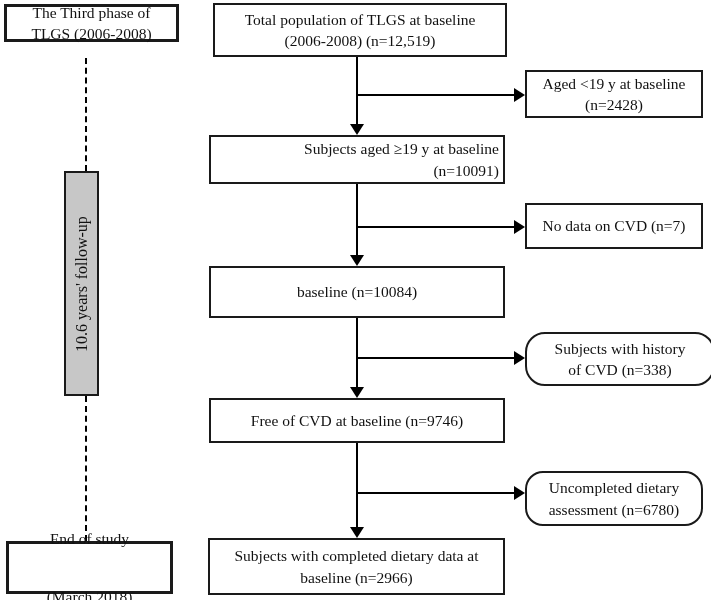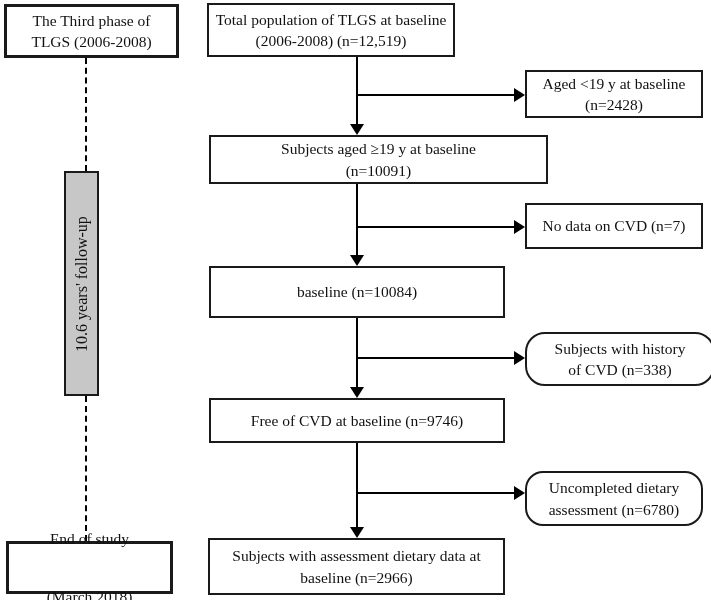"The Third phase of" #phase-box { height: 54px -> 38px }
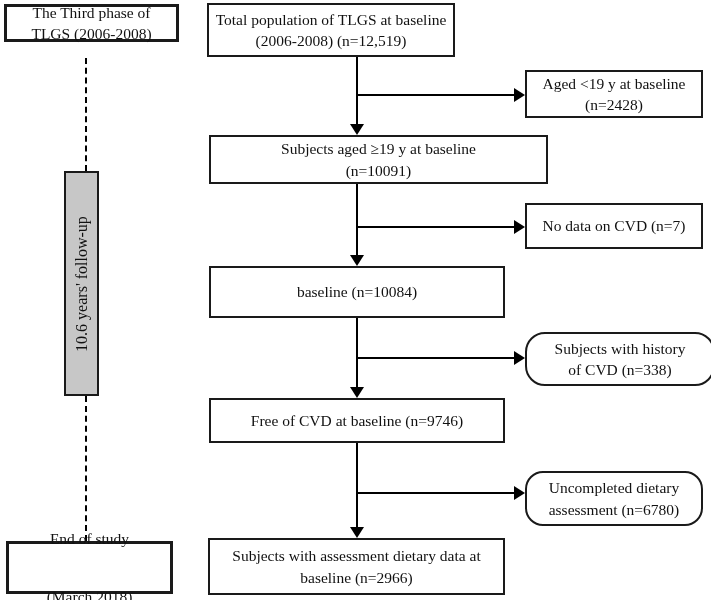"Total population of TLGS at" #flow1 { left: 207px -> 213px; width: 248px -> 294px }
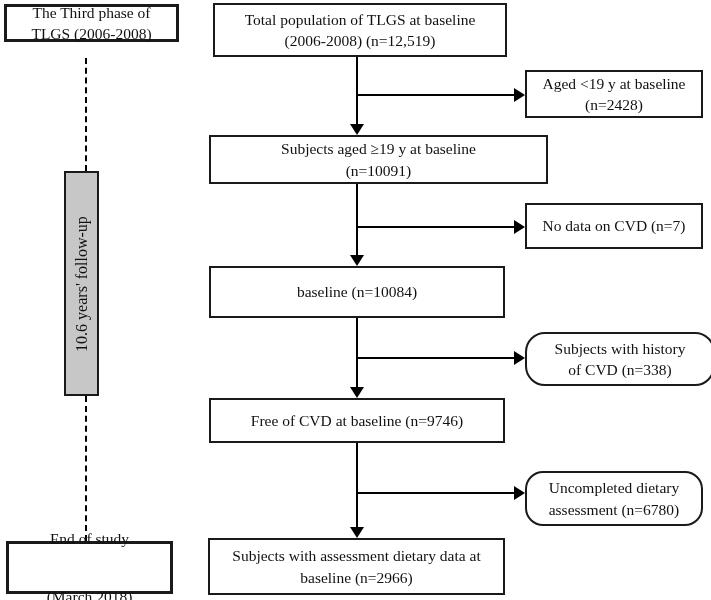"Subjects aged ≥19 y at" #flow2 { align-items: none -> flex-end; width: 339px -> 296px }
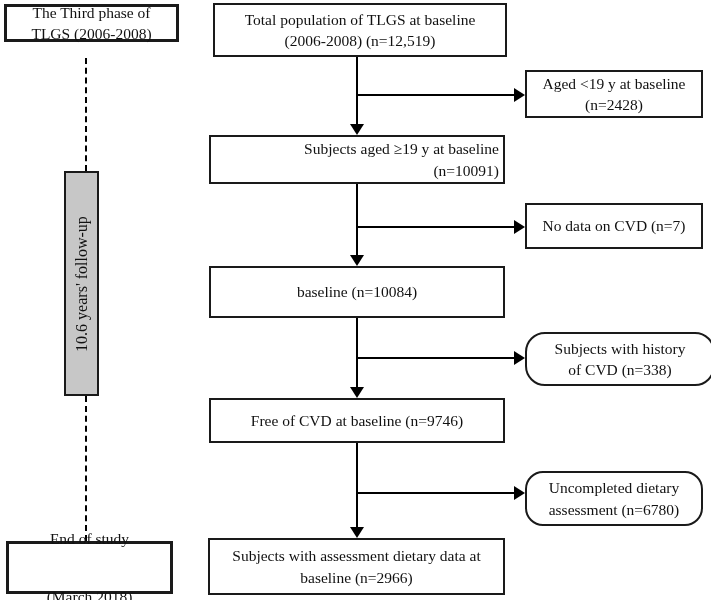"Subjects with assessment dietary data" span { text: assessment -> completed }
